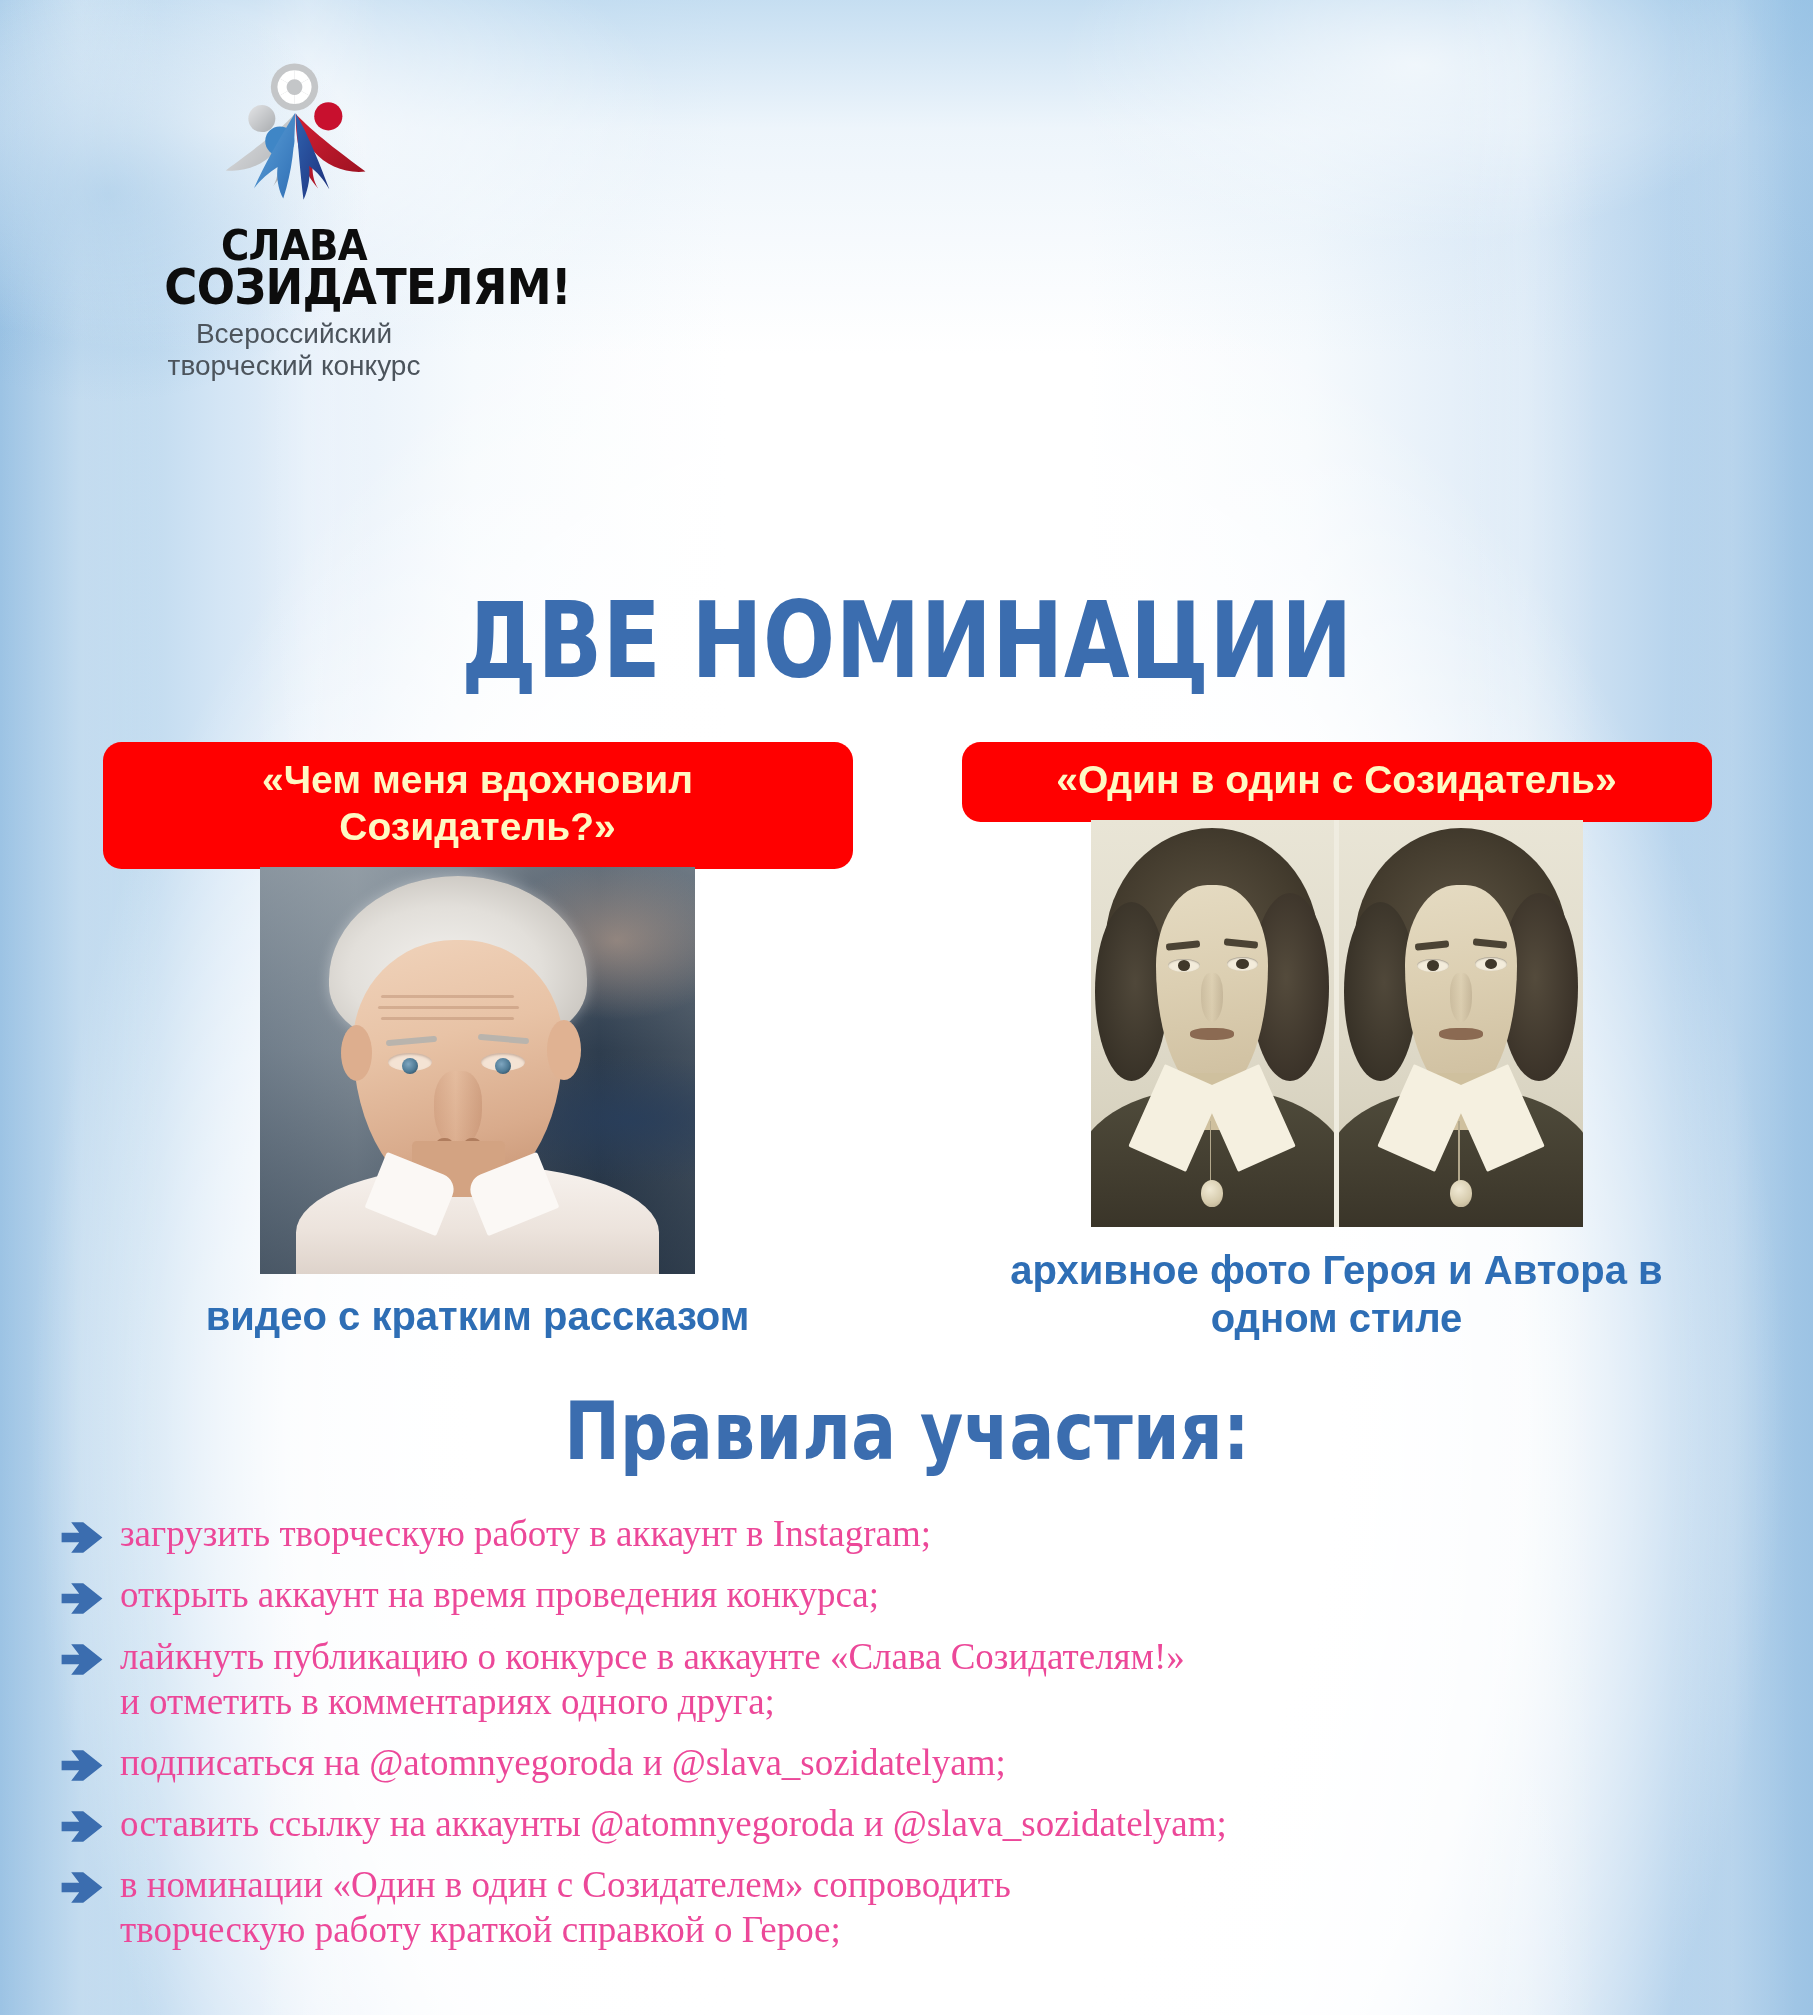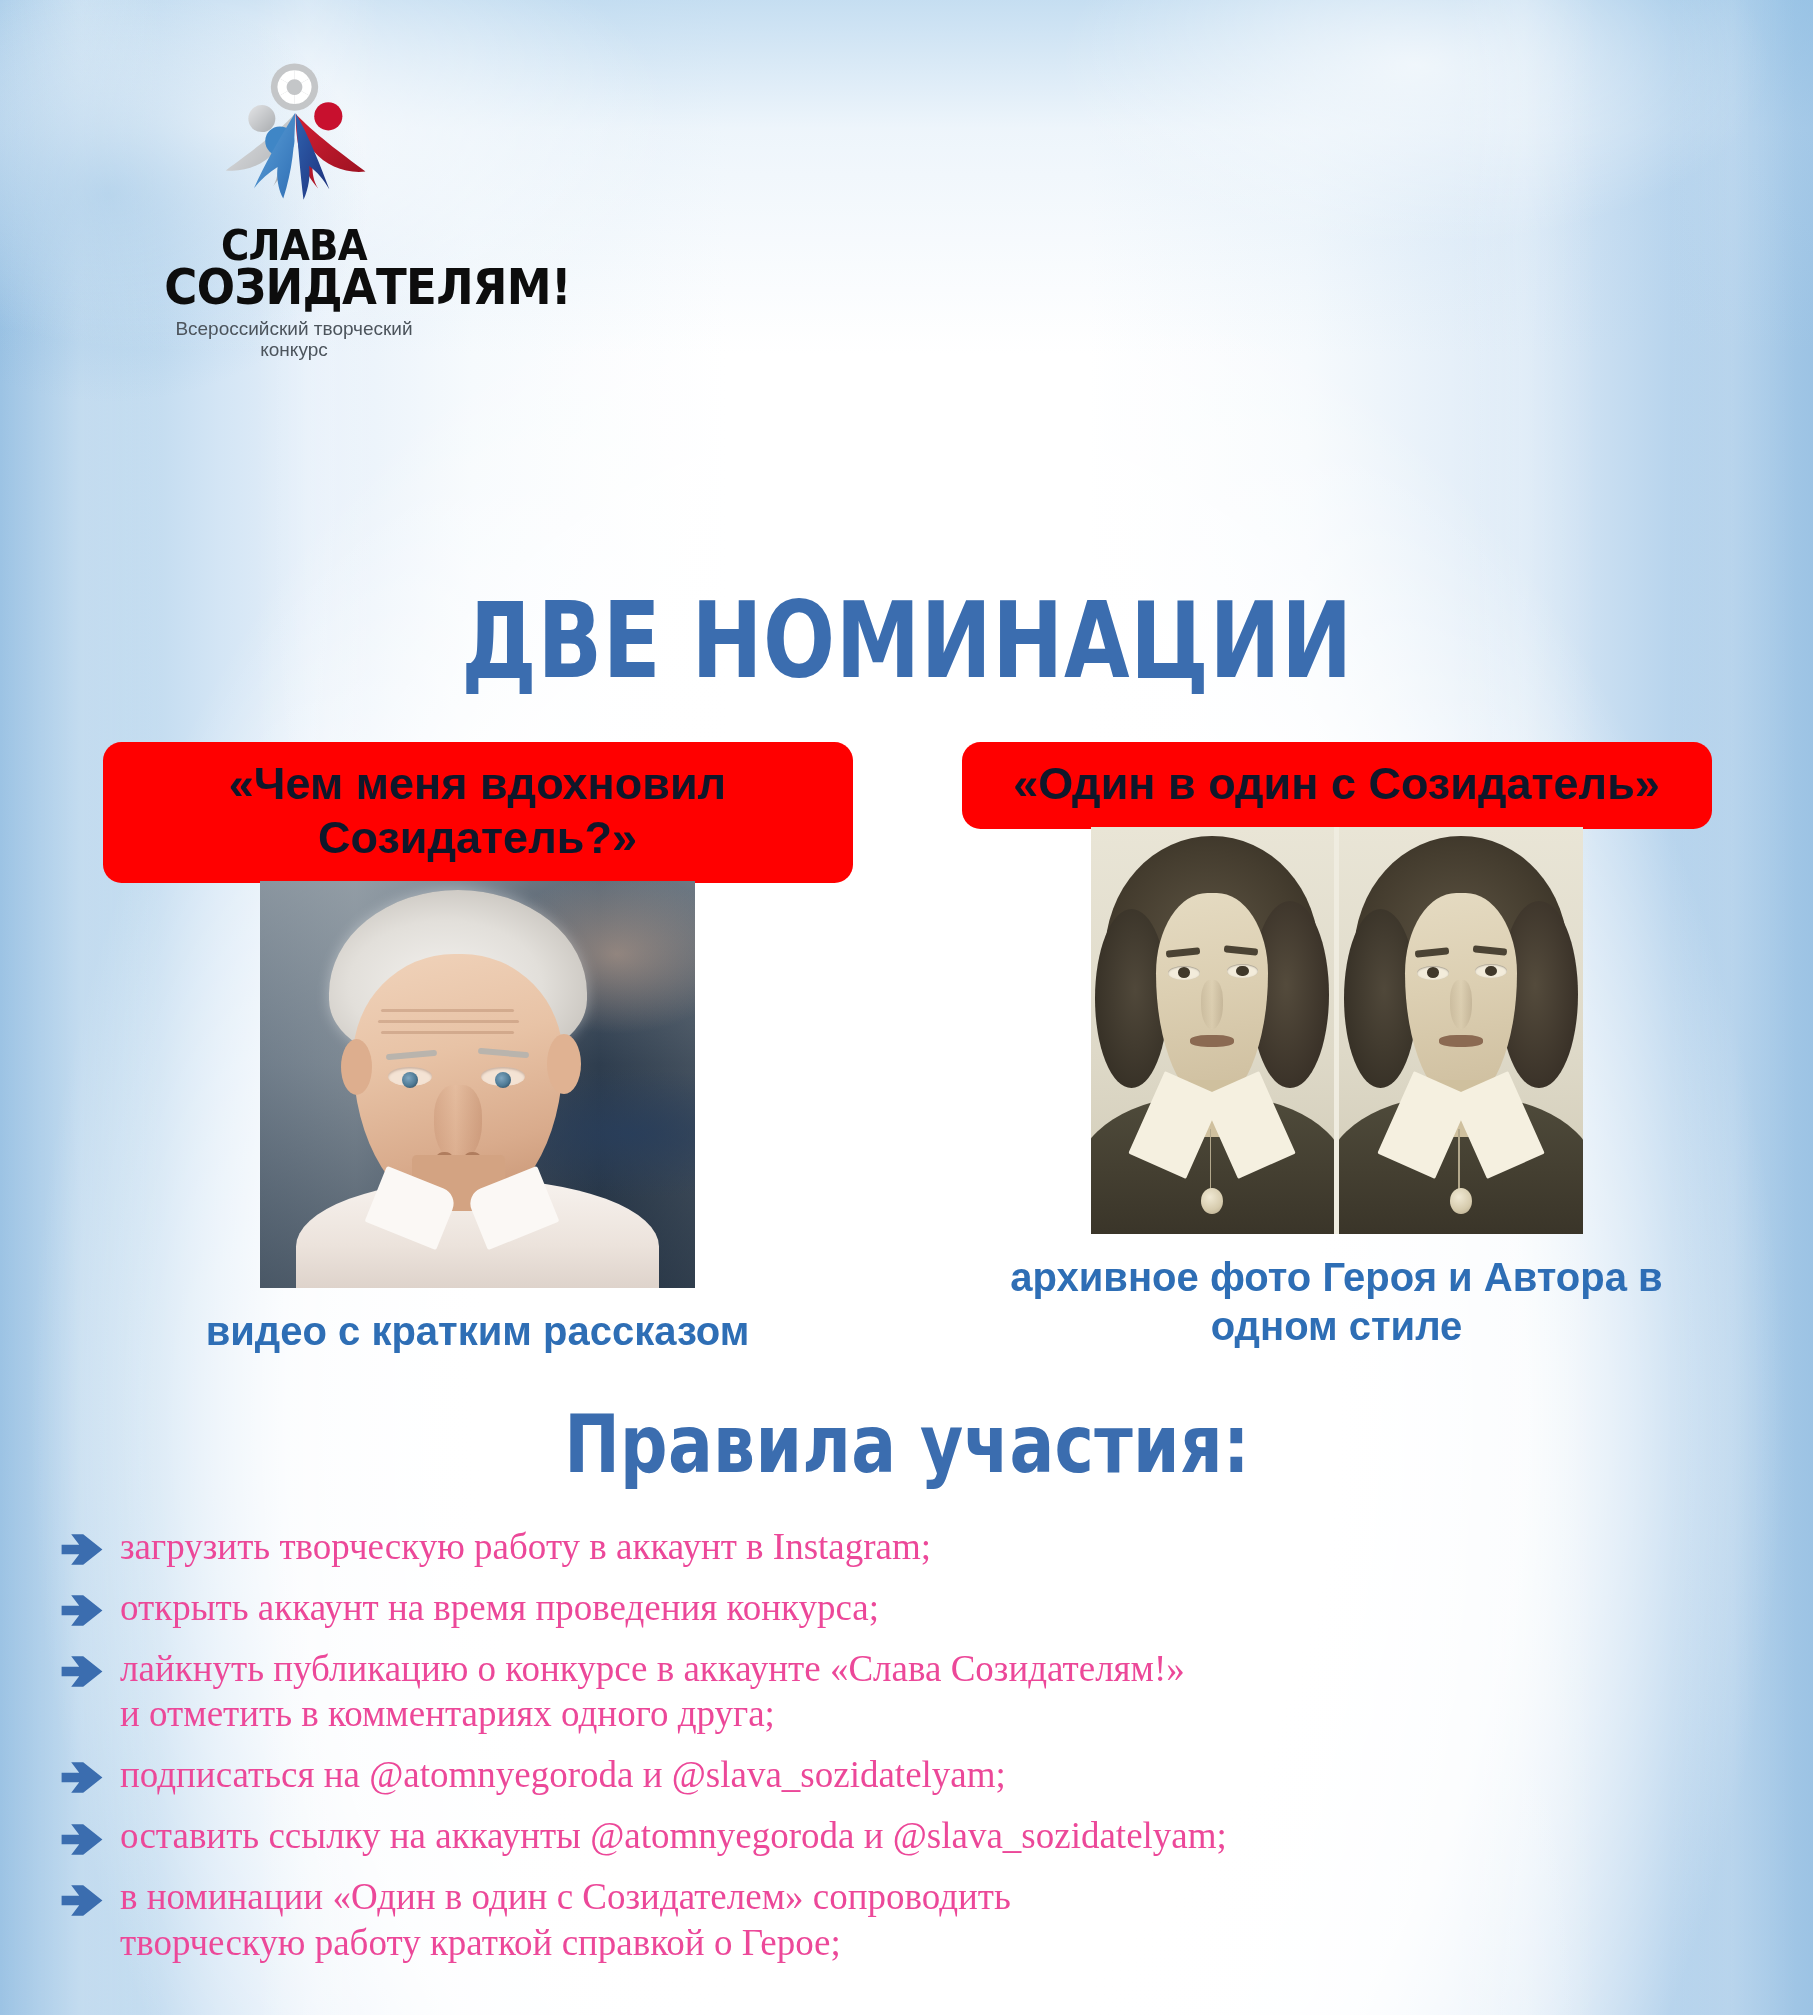"Всероссийский творческий конкурс" .logo-sub { font-size: 19px -> 28px }
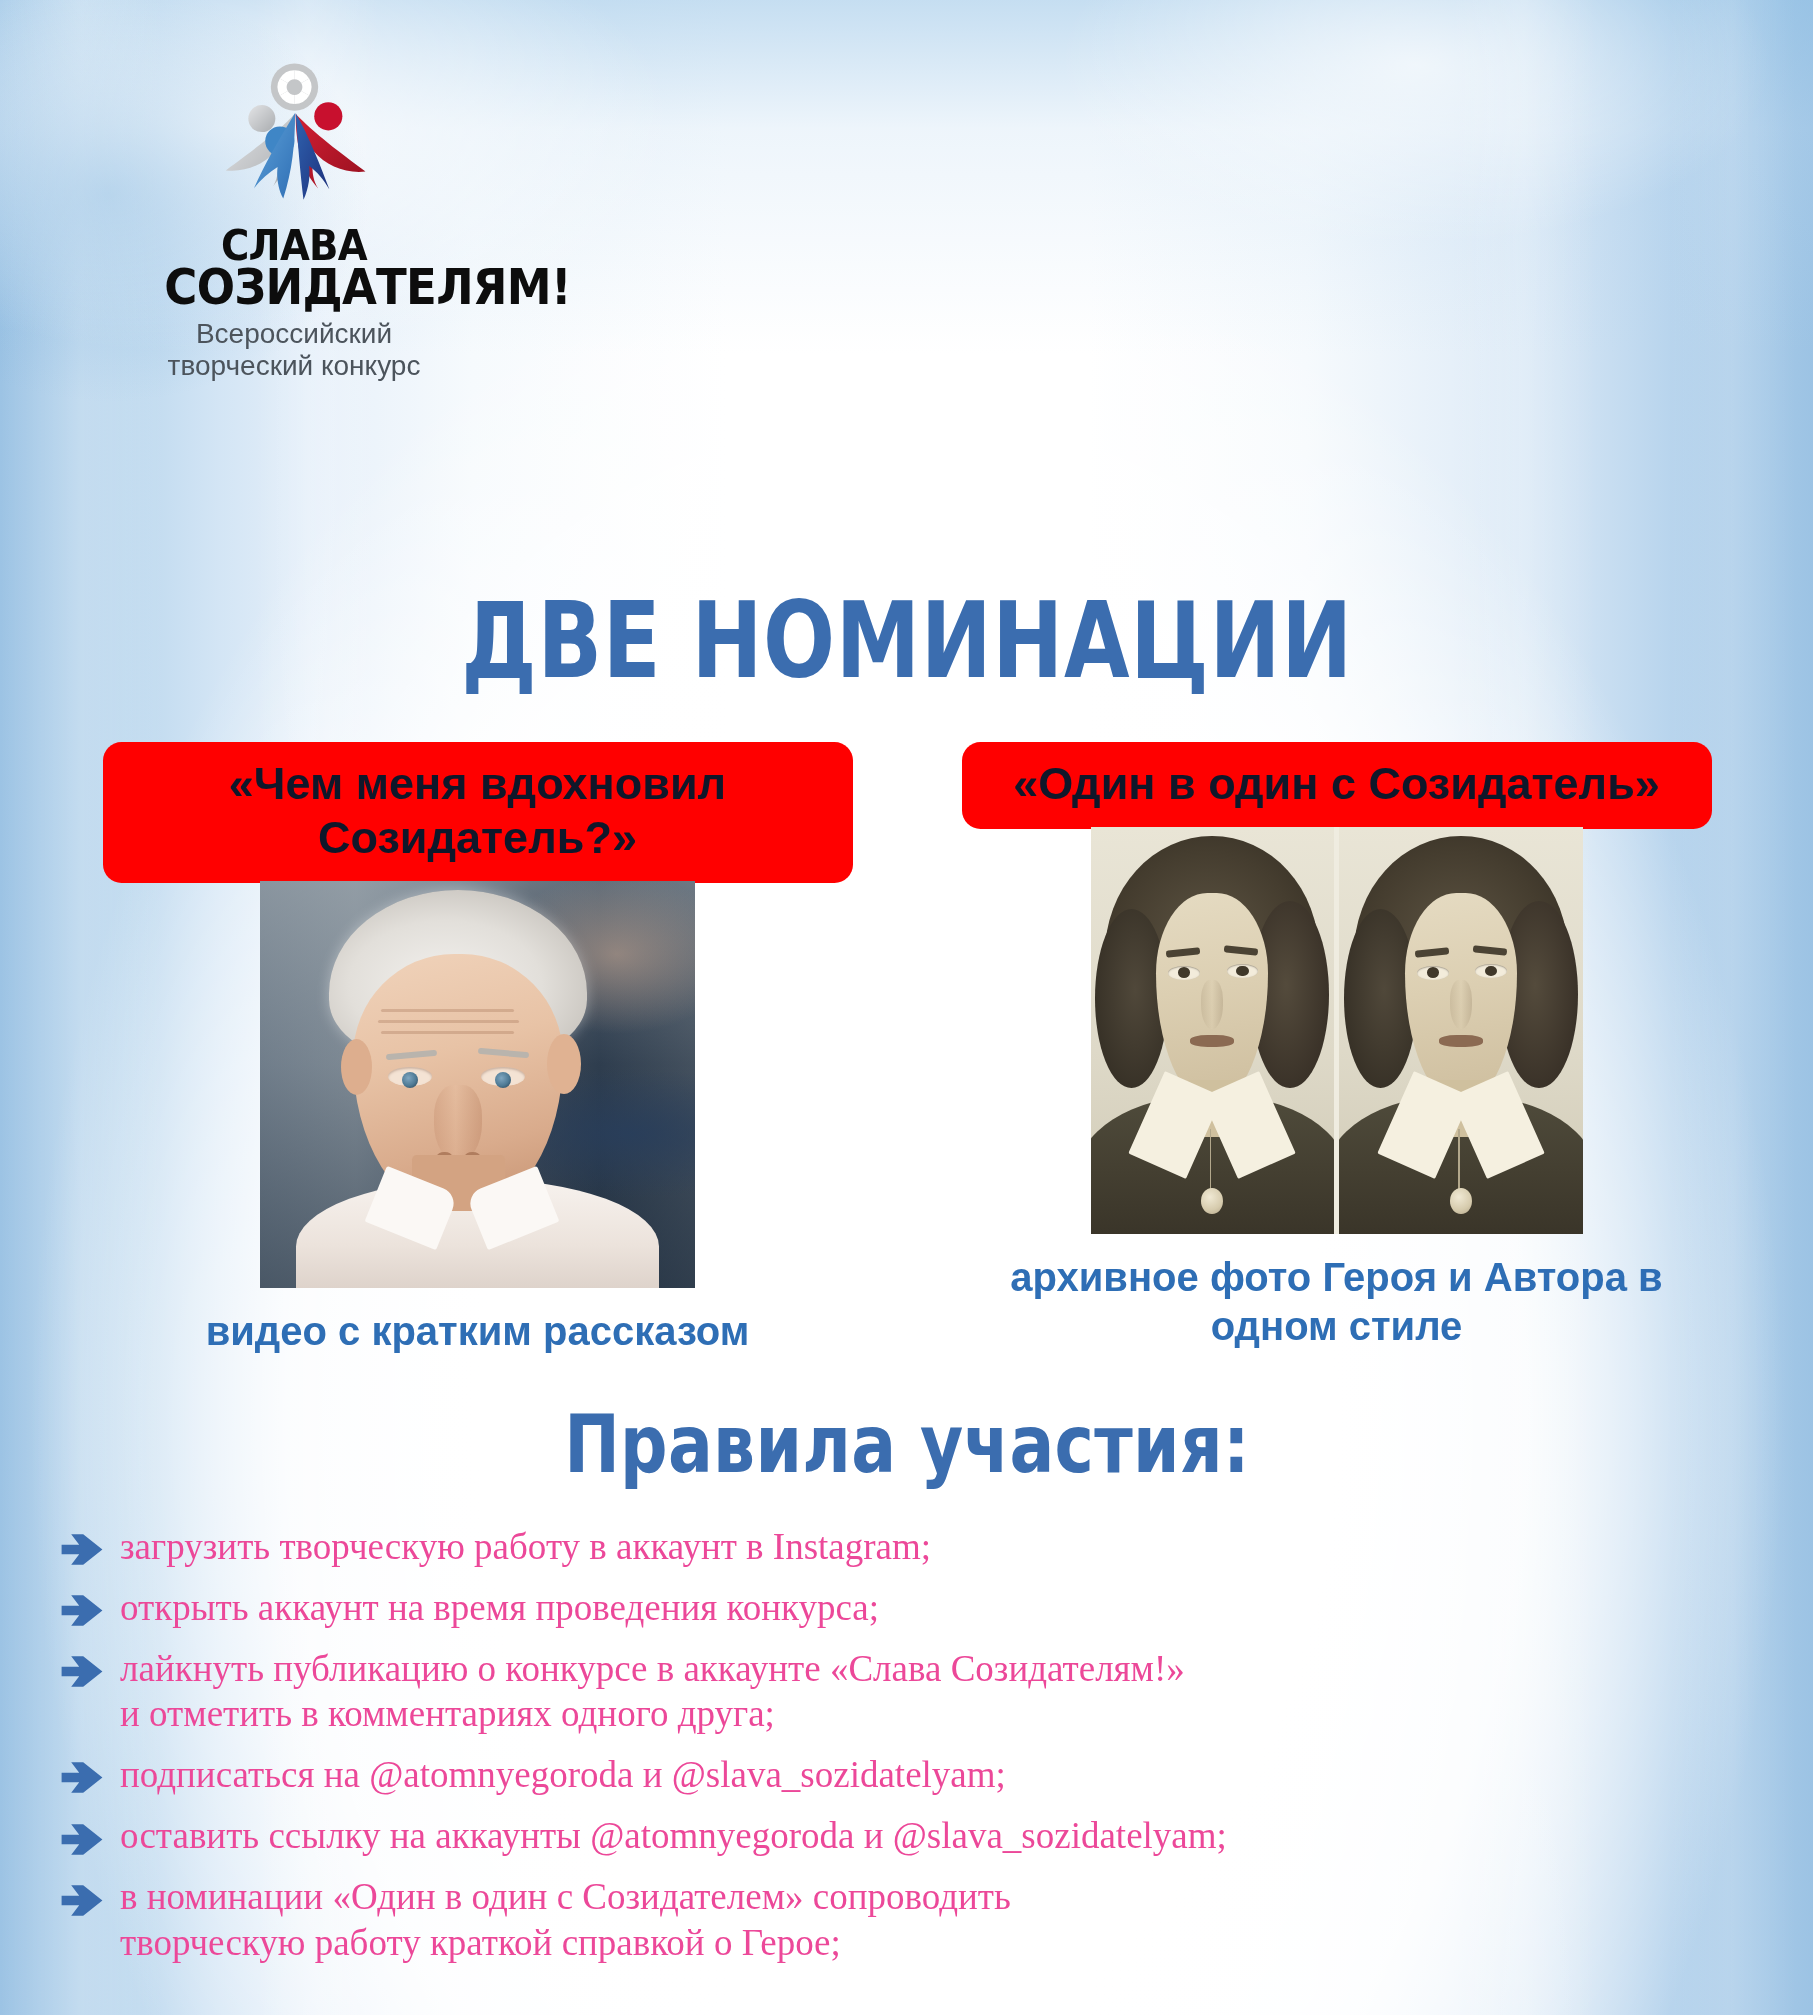"«Чем меня вдохновил Созидатель?»" .card-banner { color: #0f172a -> #fef9c3; font-size: 45px -> 39px }
